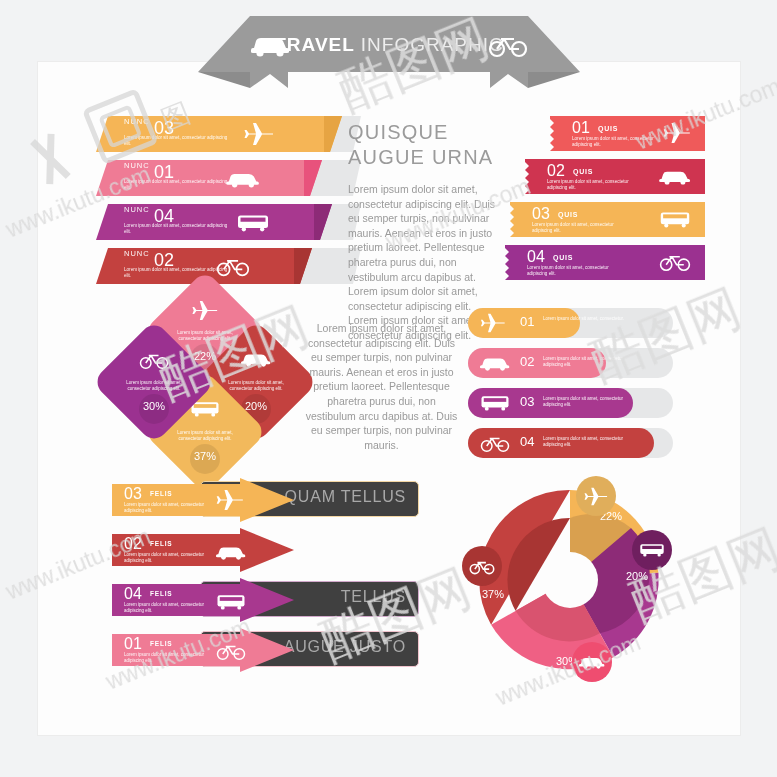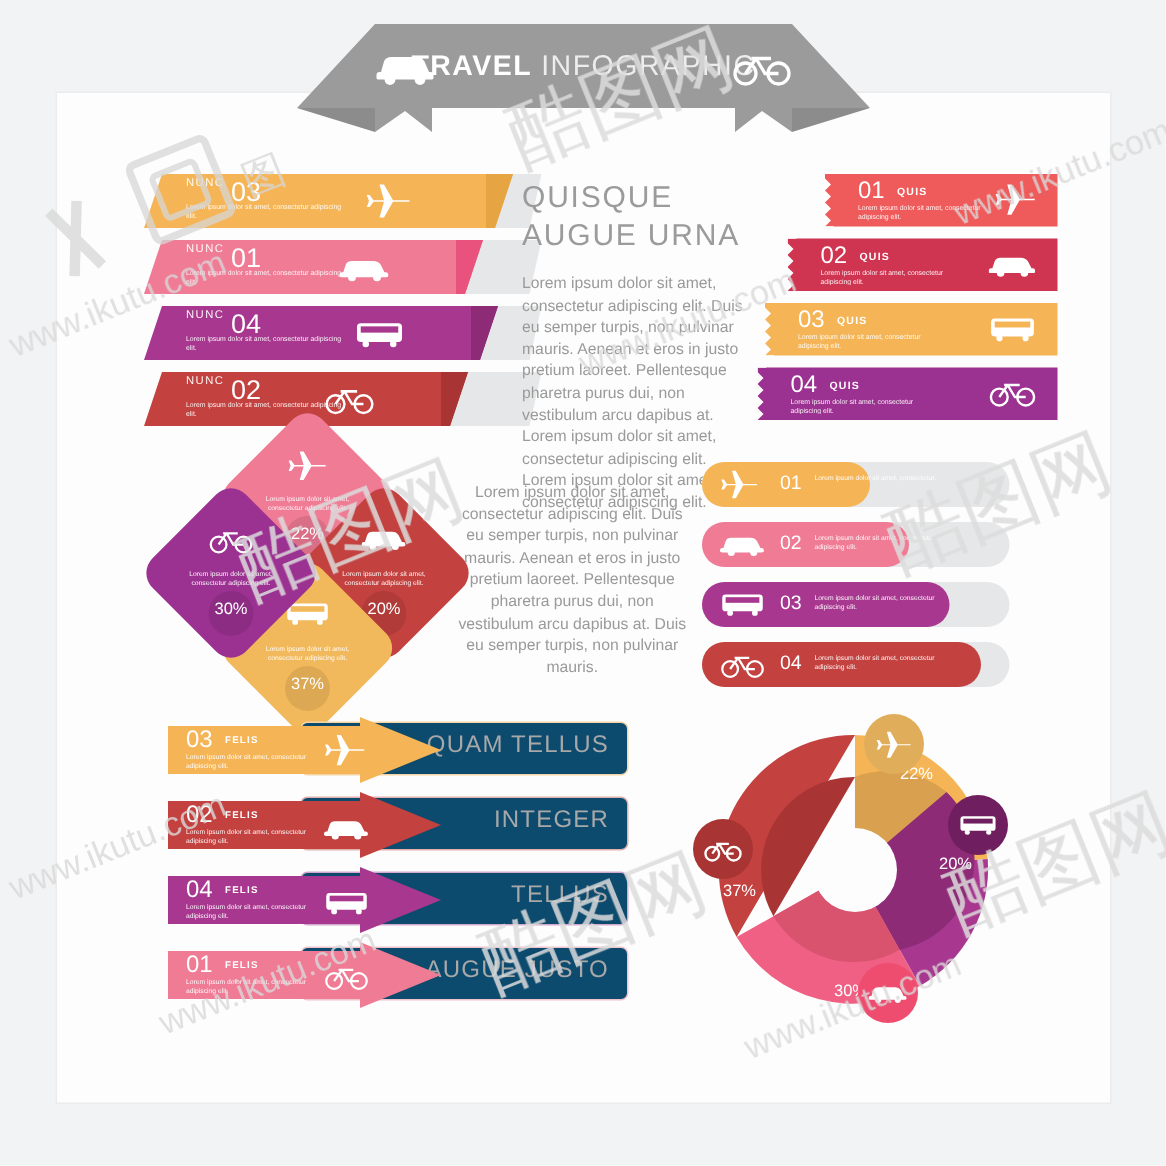"QUAM TELLUS" .arw-box { background: #0c4a6e -> #404040 }
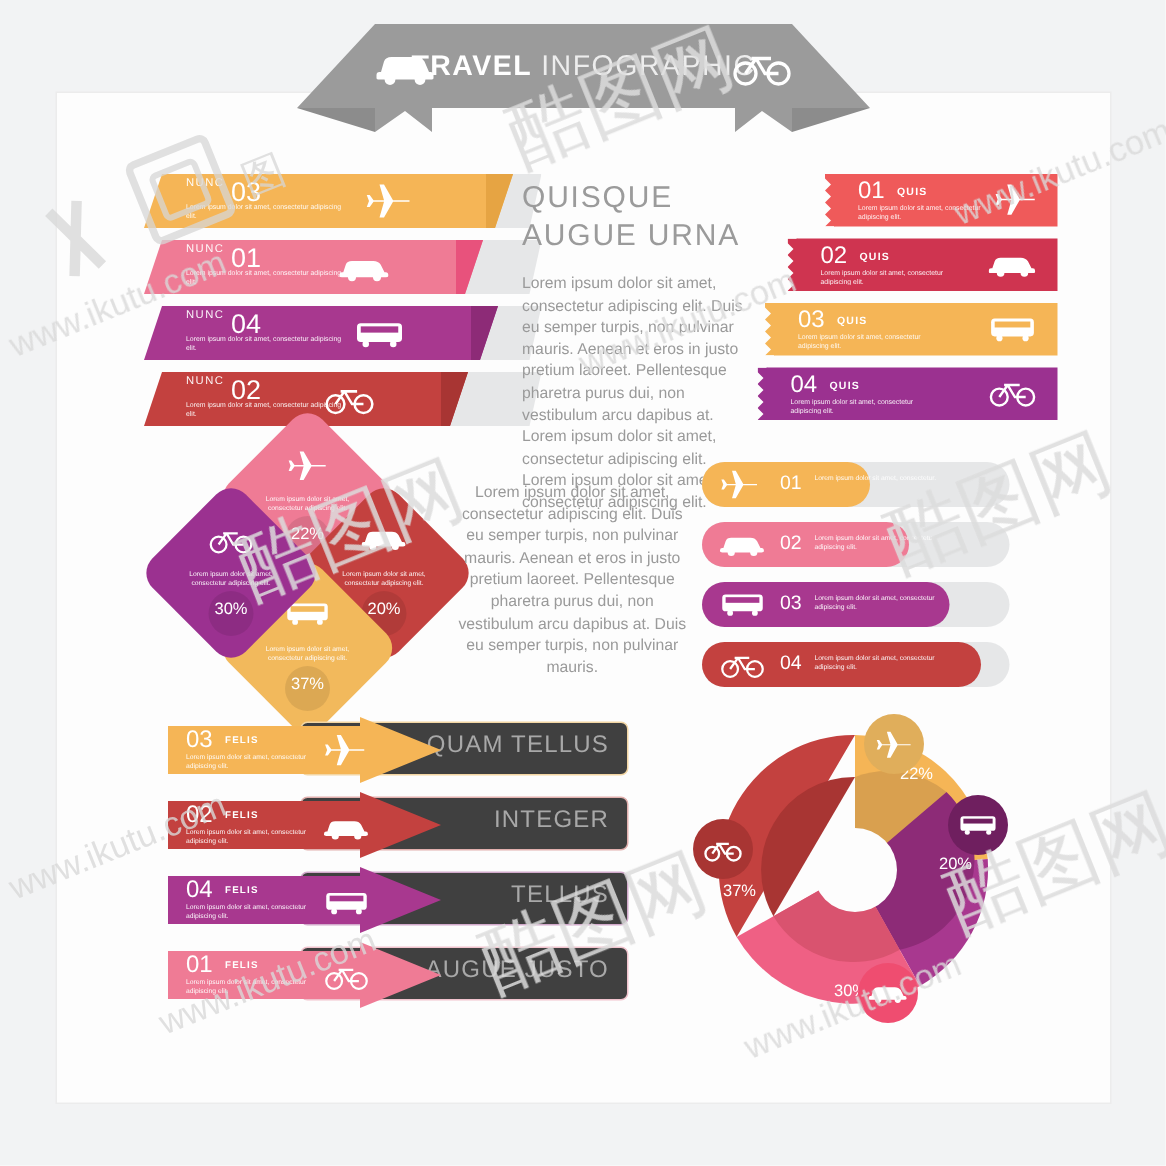"INTEGER" div.arw-box { html: <div> <span>INTEGER</span> </div> -> none }
